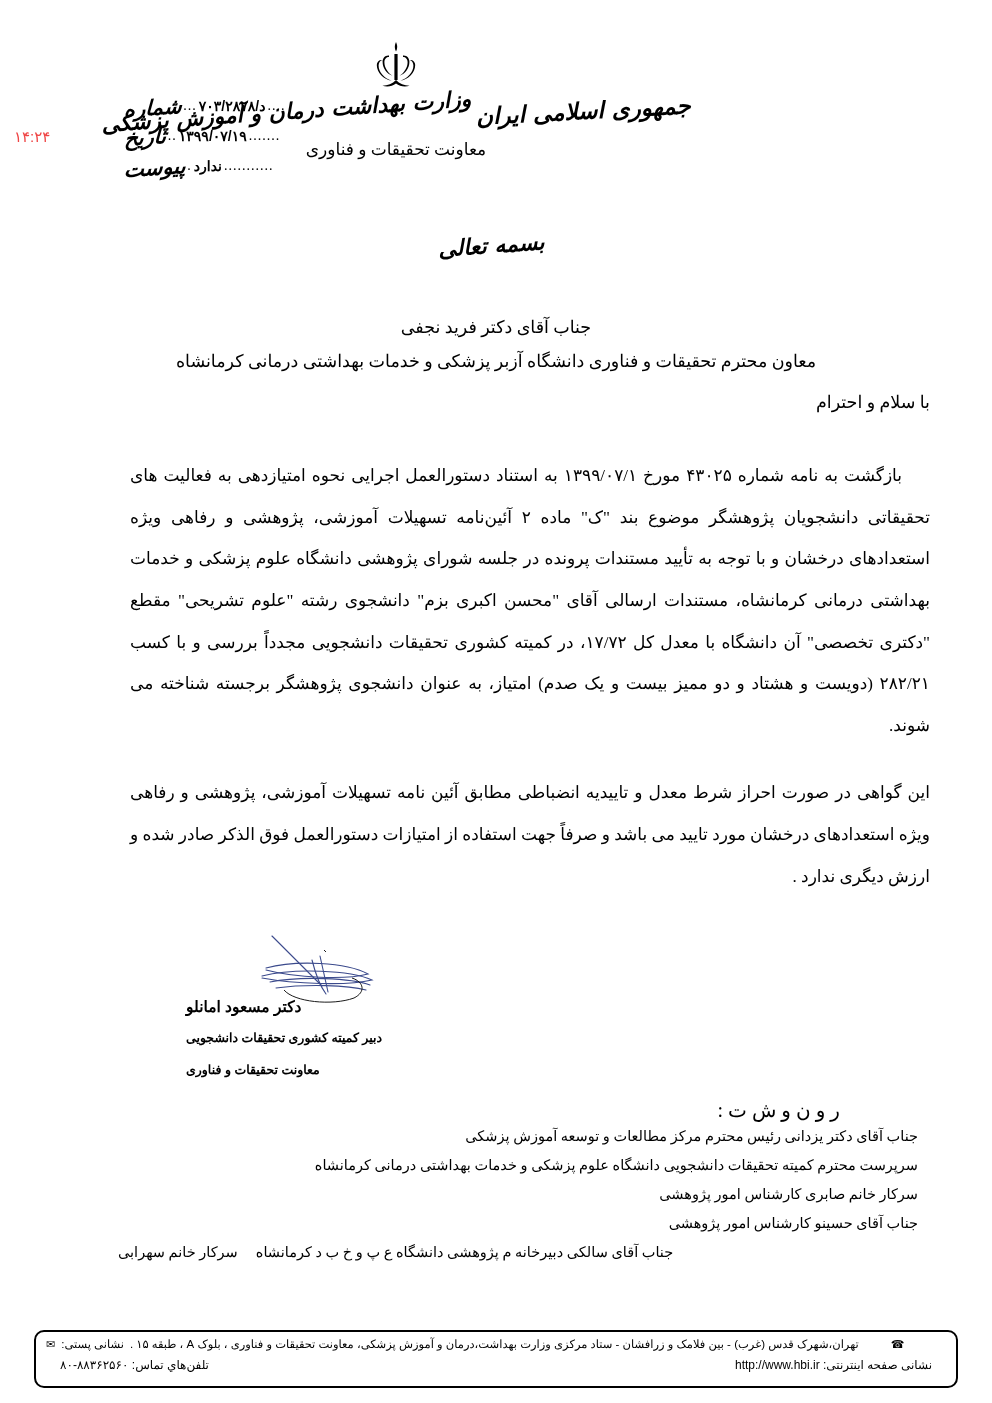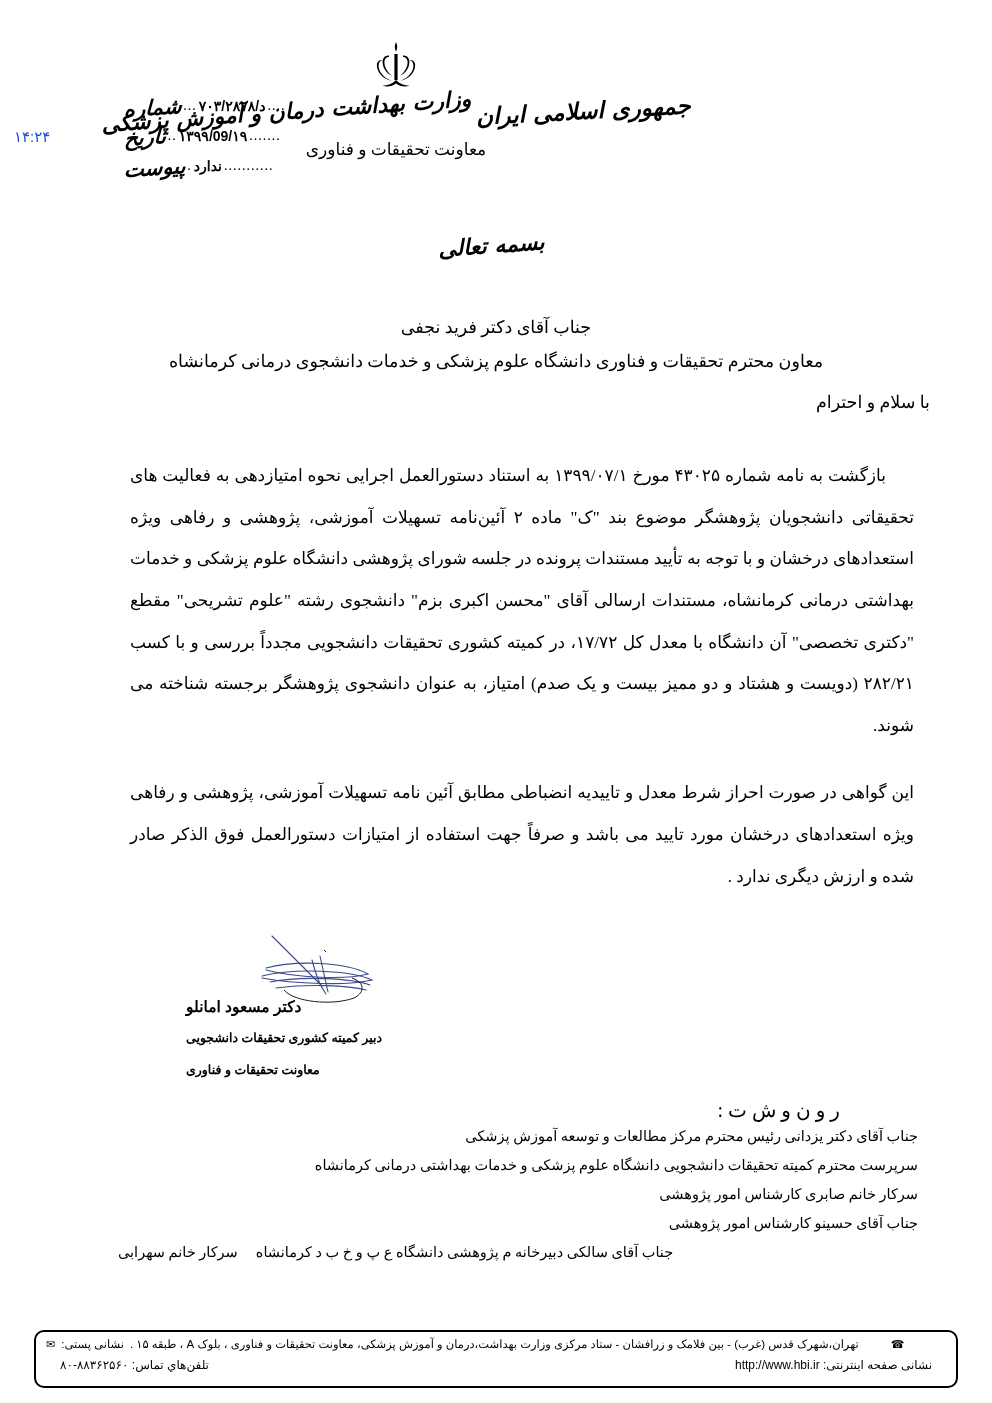"۱۴:۲۴" .timestamp { color: #1d4ed8 -> #ef4444 }
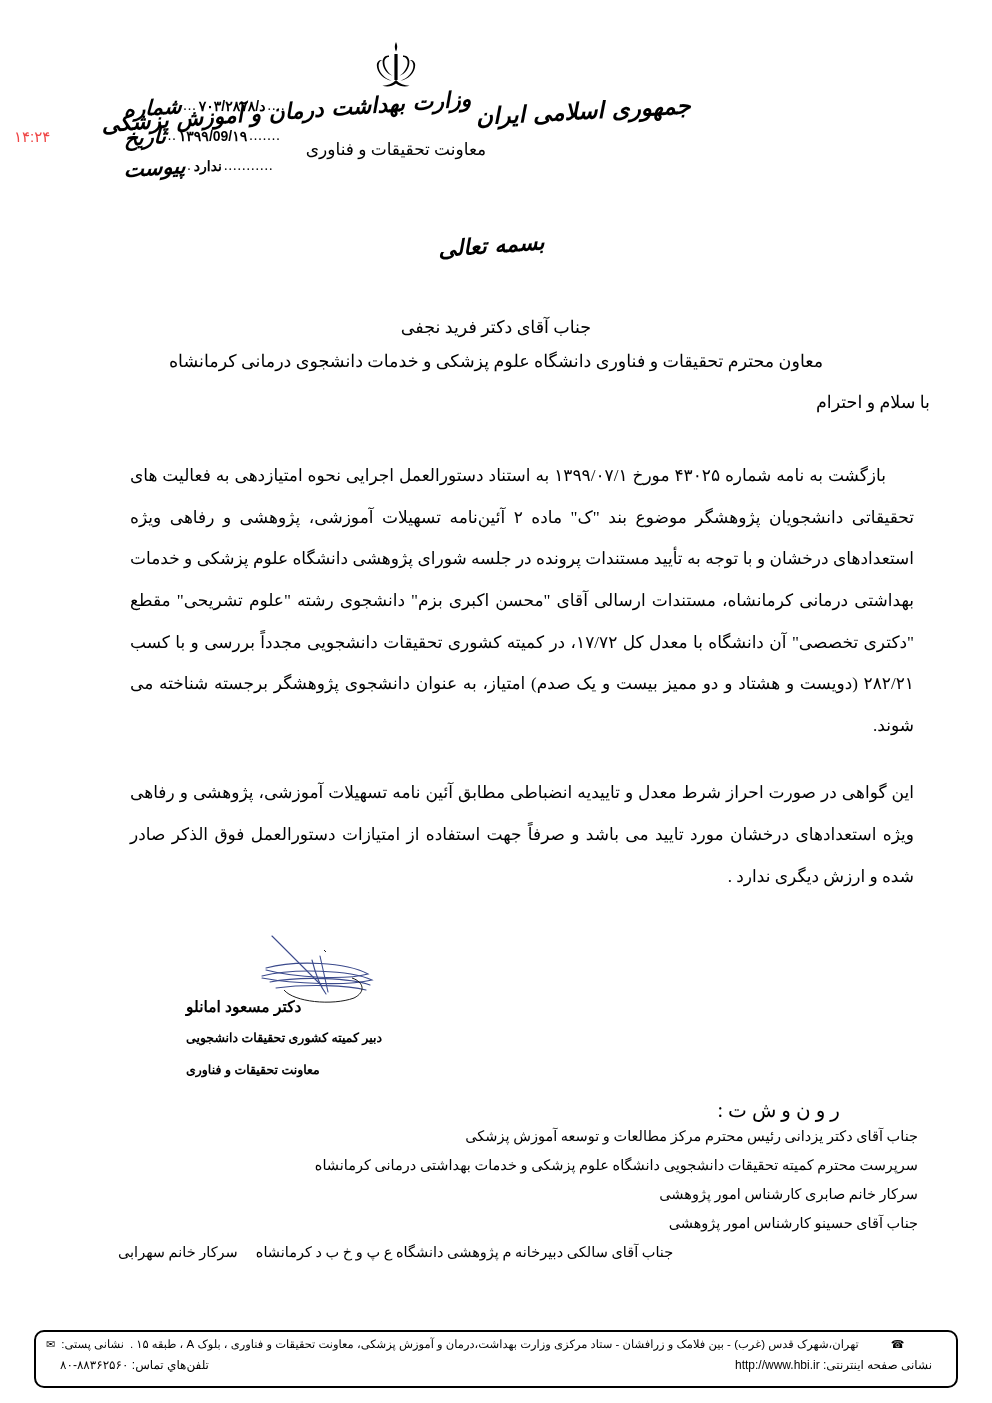"۱۳۹۹/09/۱۹" span.reg-value { text: ۱۳۹۹/09/۱۹ -> ۱۳۹۹/۰۷/۱۹ }
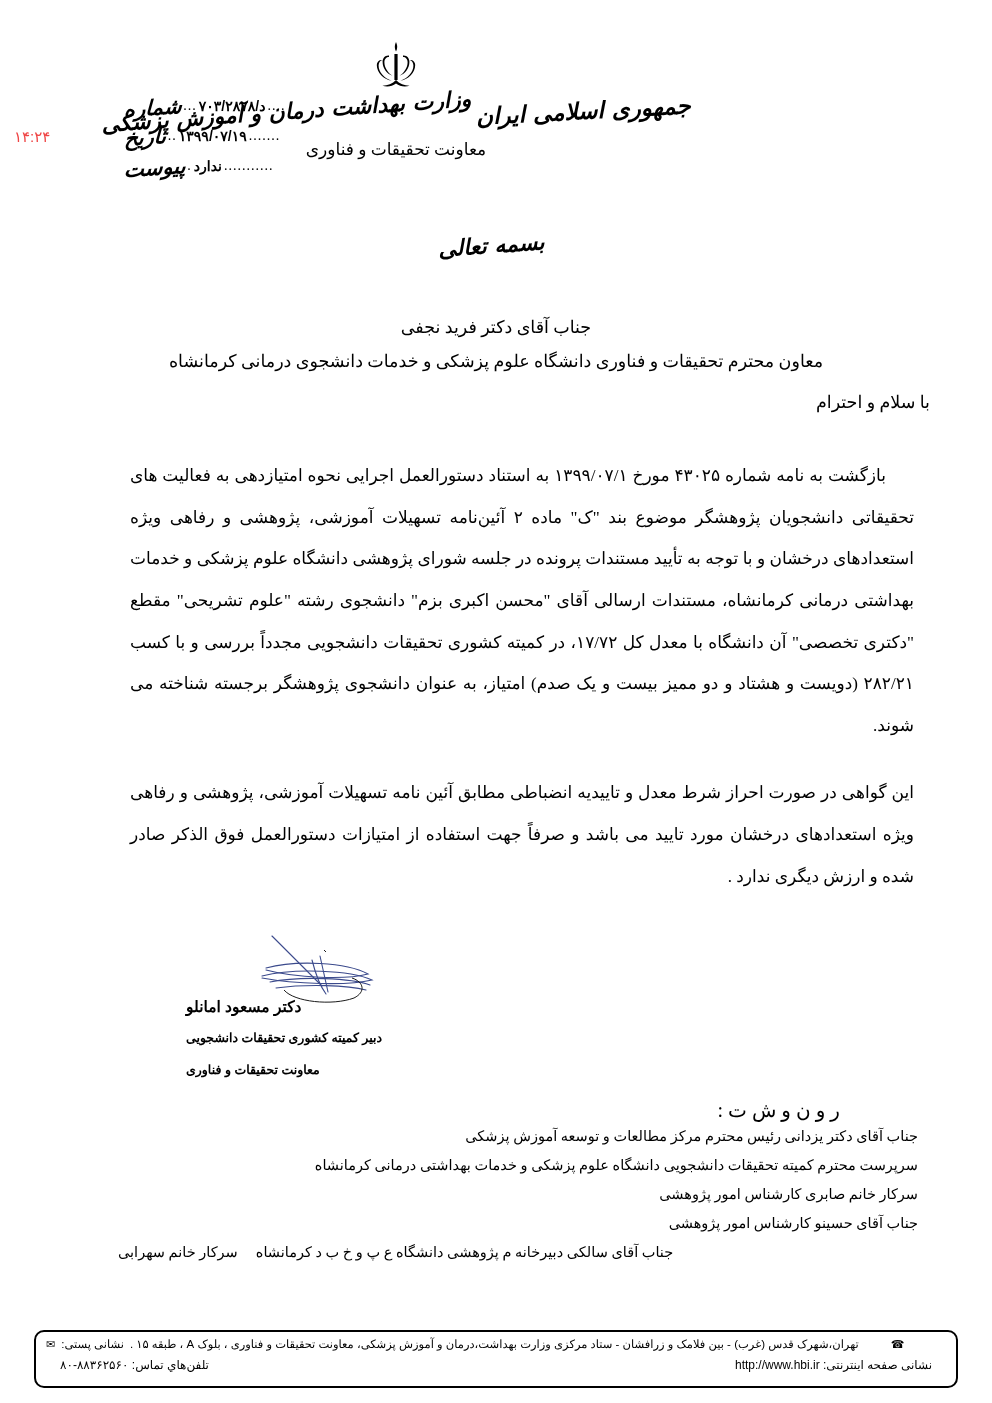"معاون محترم تحقیقات و فناوری" div { text: علوم پزشکی و خدمات دانشجوی -> آزبر پزشکی و خدمات بهداشتی }
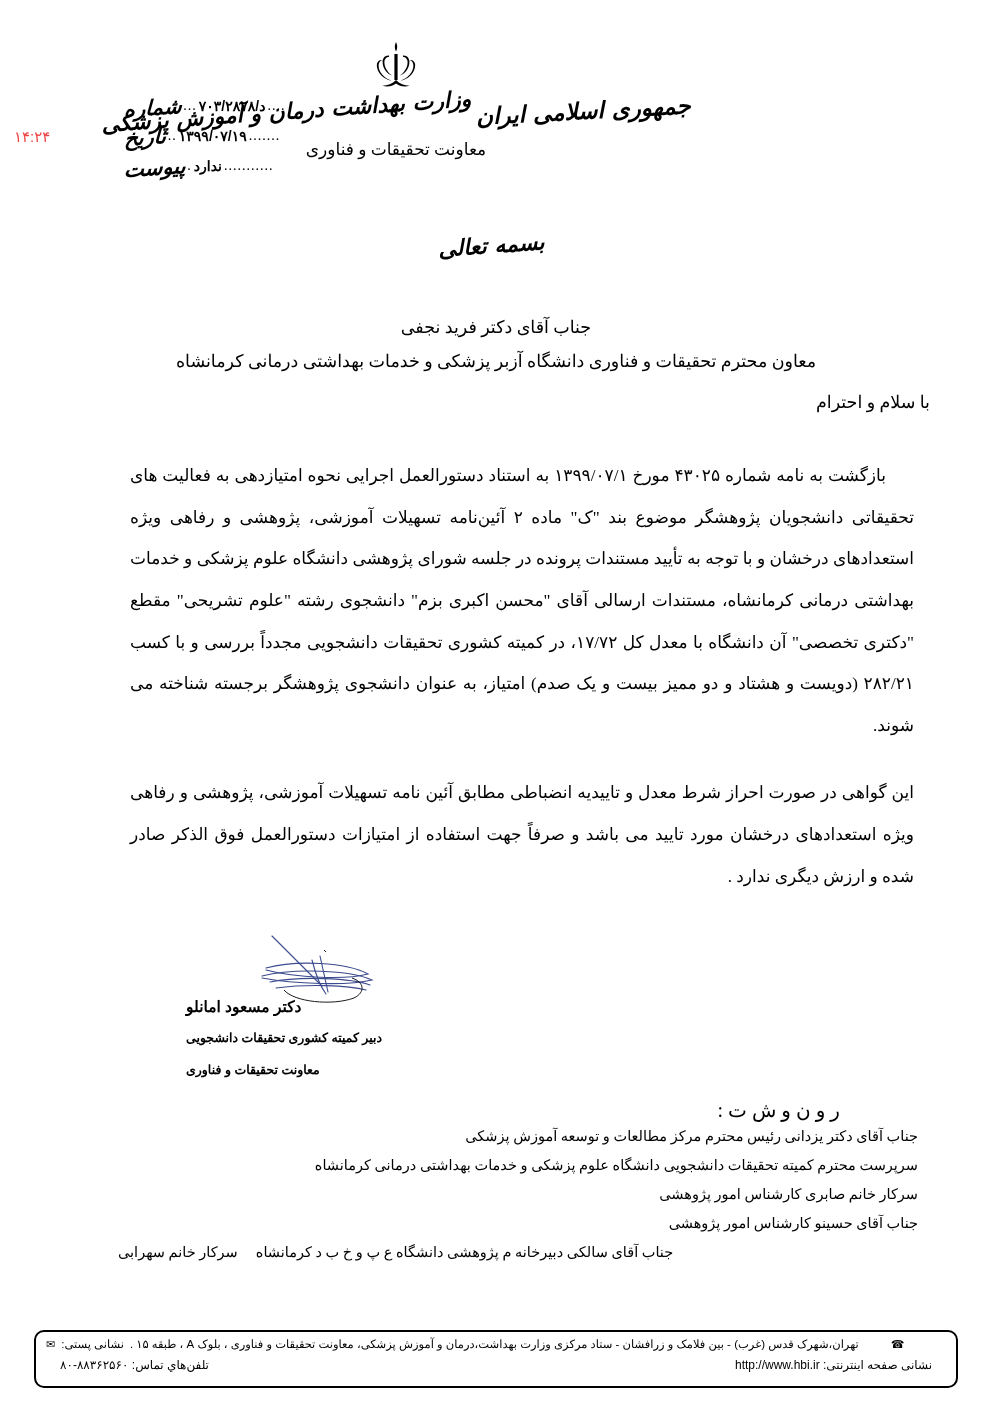"بازگشت به نامه شماره ۴۳۰۲۵" .body-text p { margin: 0 16px 26px 0 -> 0 0 26px 0 }
